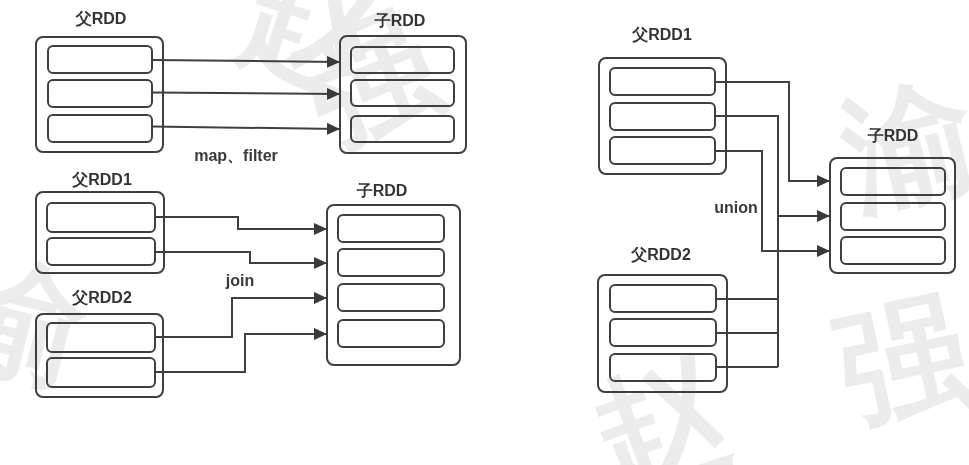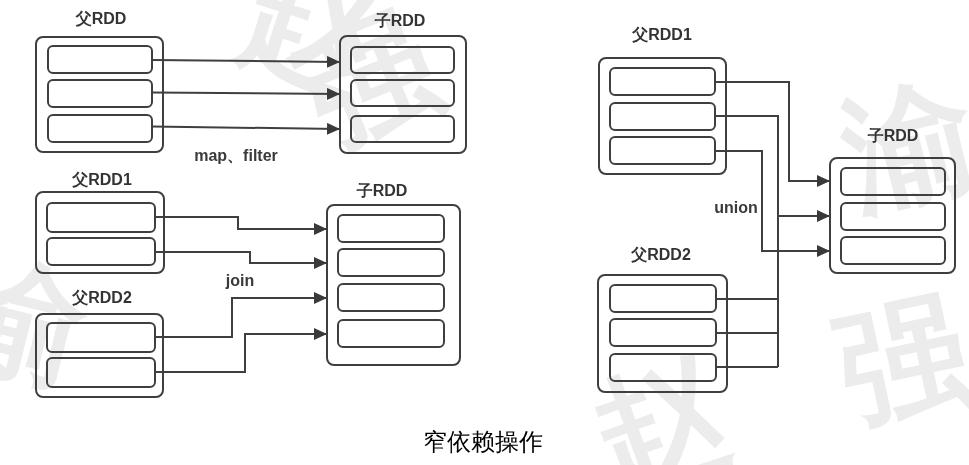"窄依赖操作" div.caption { html: <div>窄依赖操作</div> -> none }
